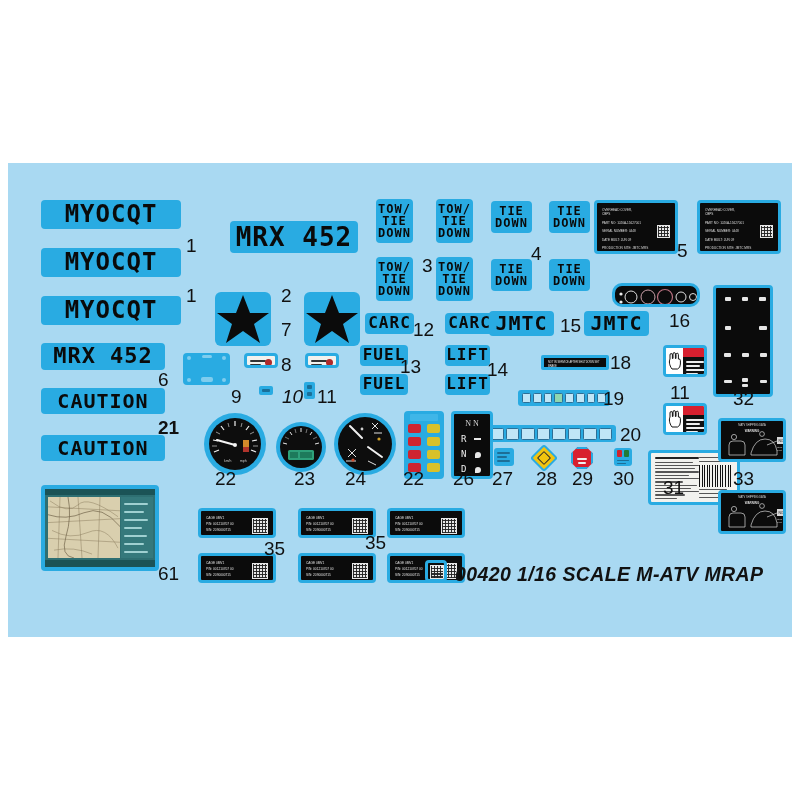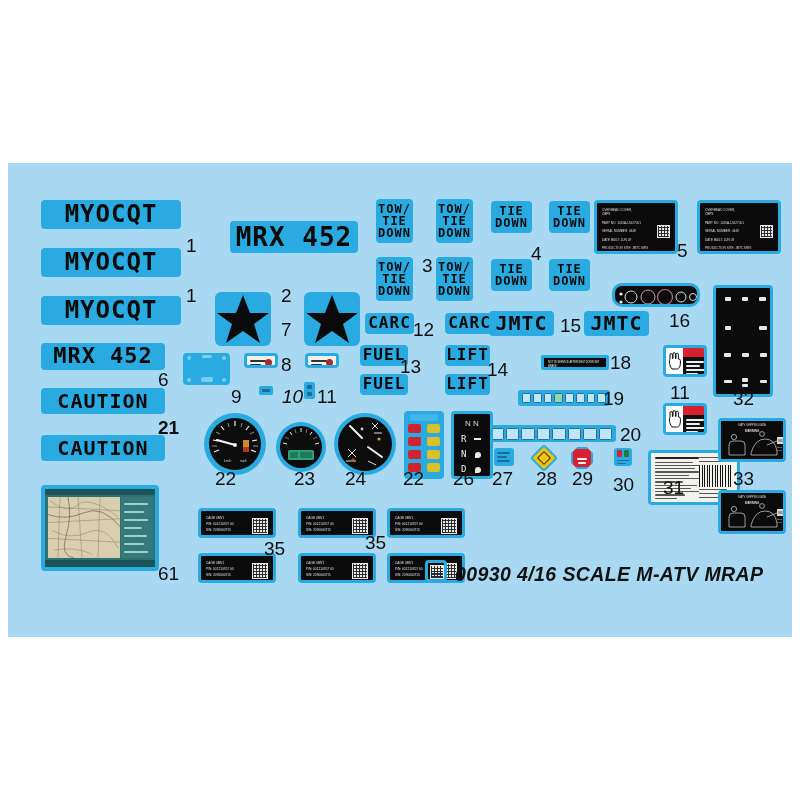"N N" div { font-family: Liberation Sans, sans-serif -> Liberation Serif, serif }
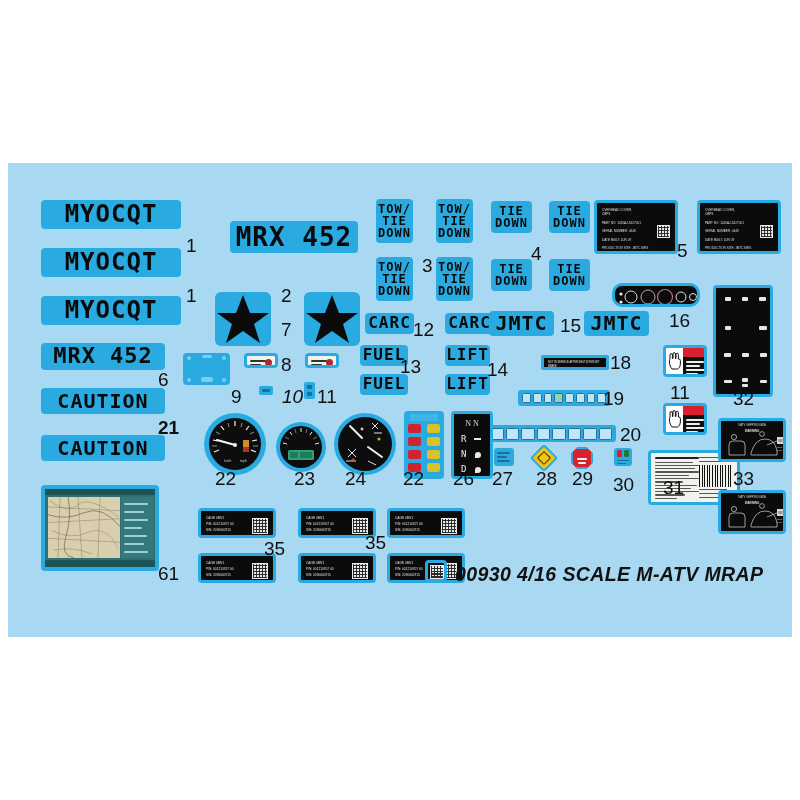"30" div.num { margin-top: 6px -> none }
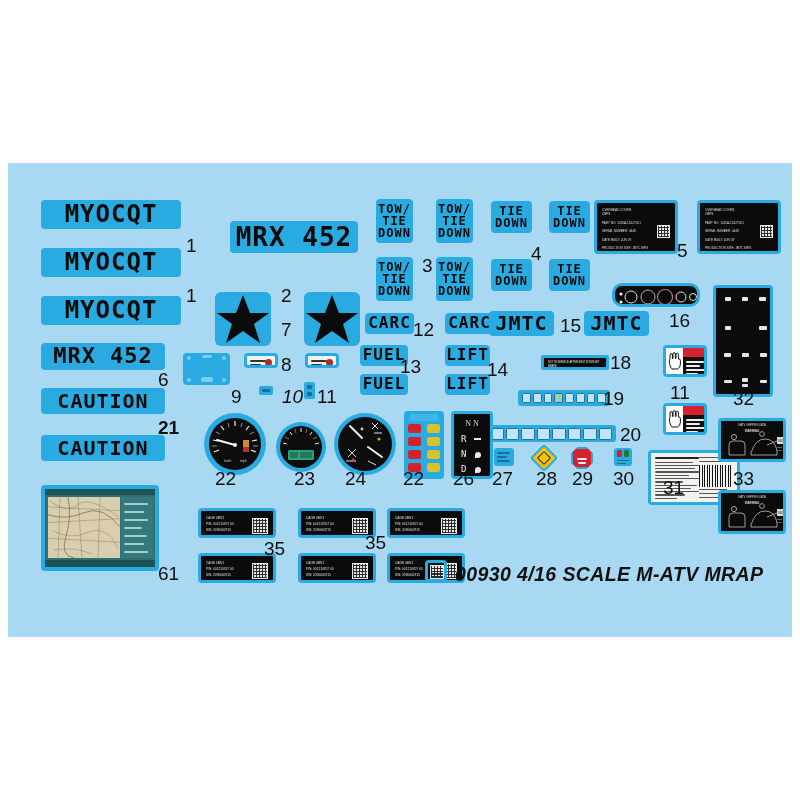"00930 4/16 SCALE M-ATV MRAP" div.title { text: 00930 4/16 -> 00420 1/16 }
